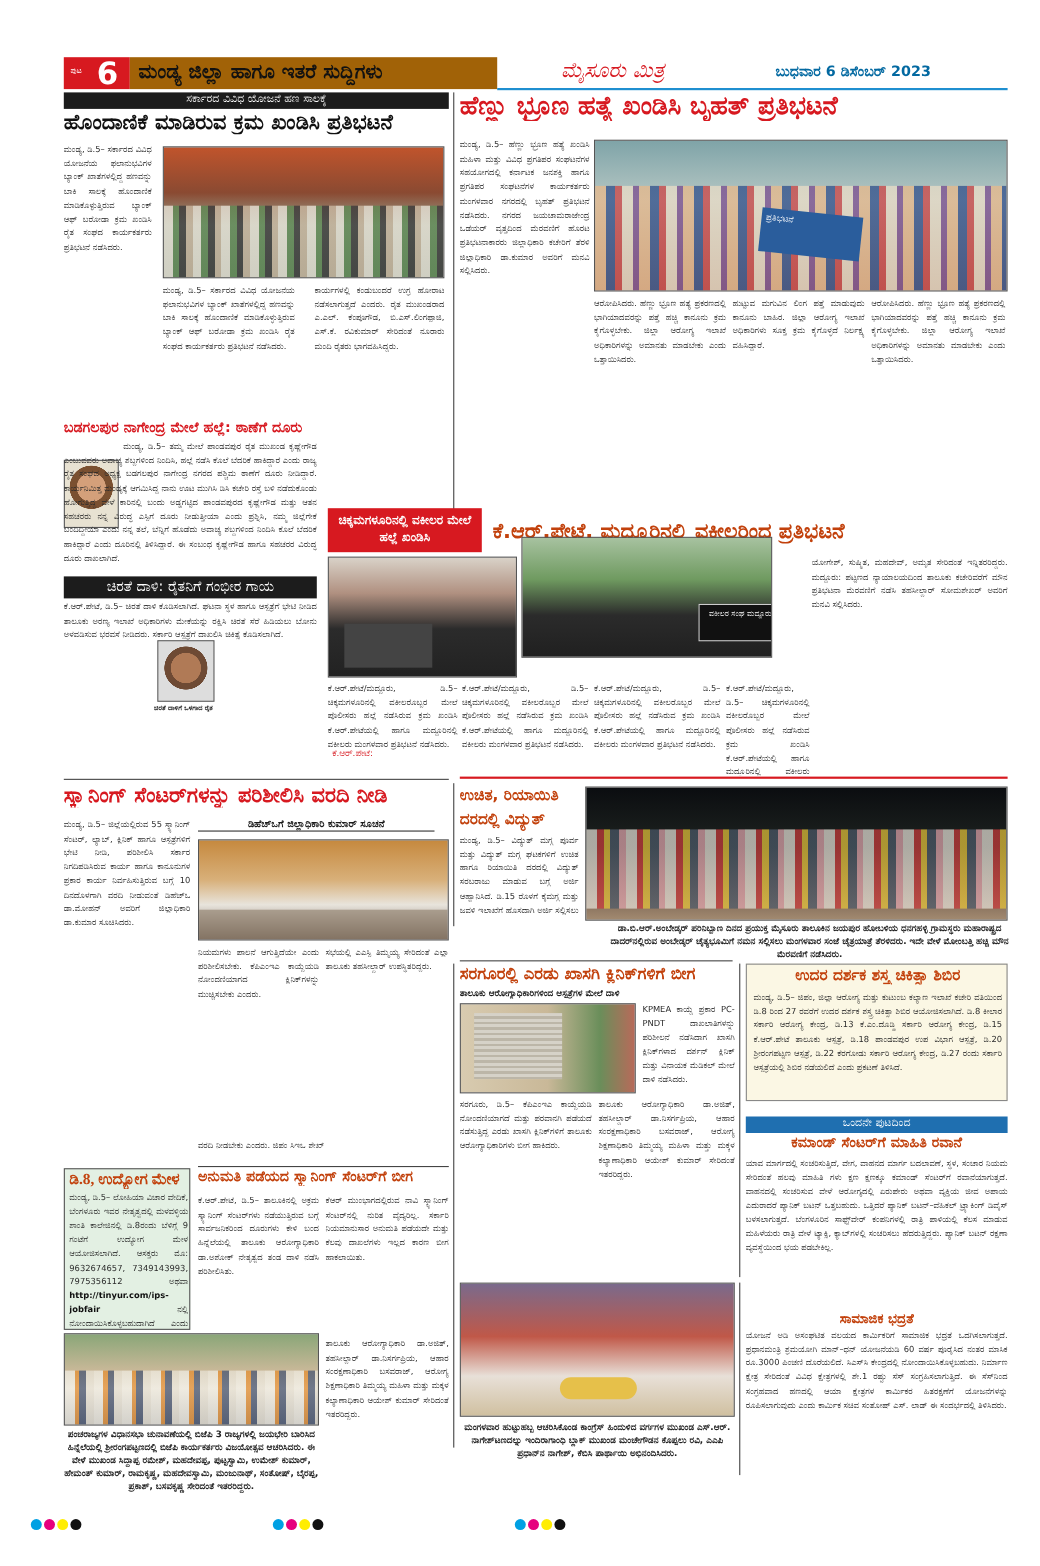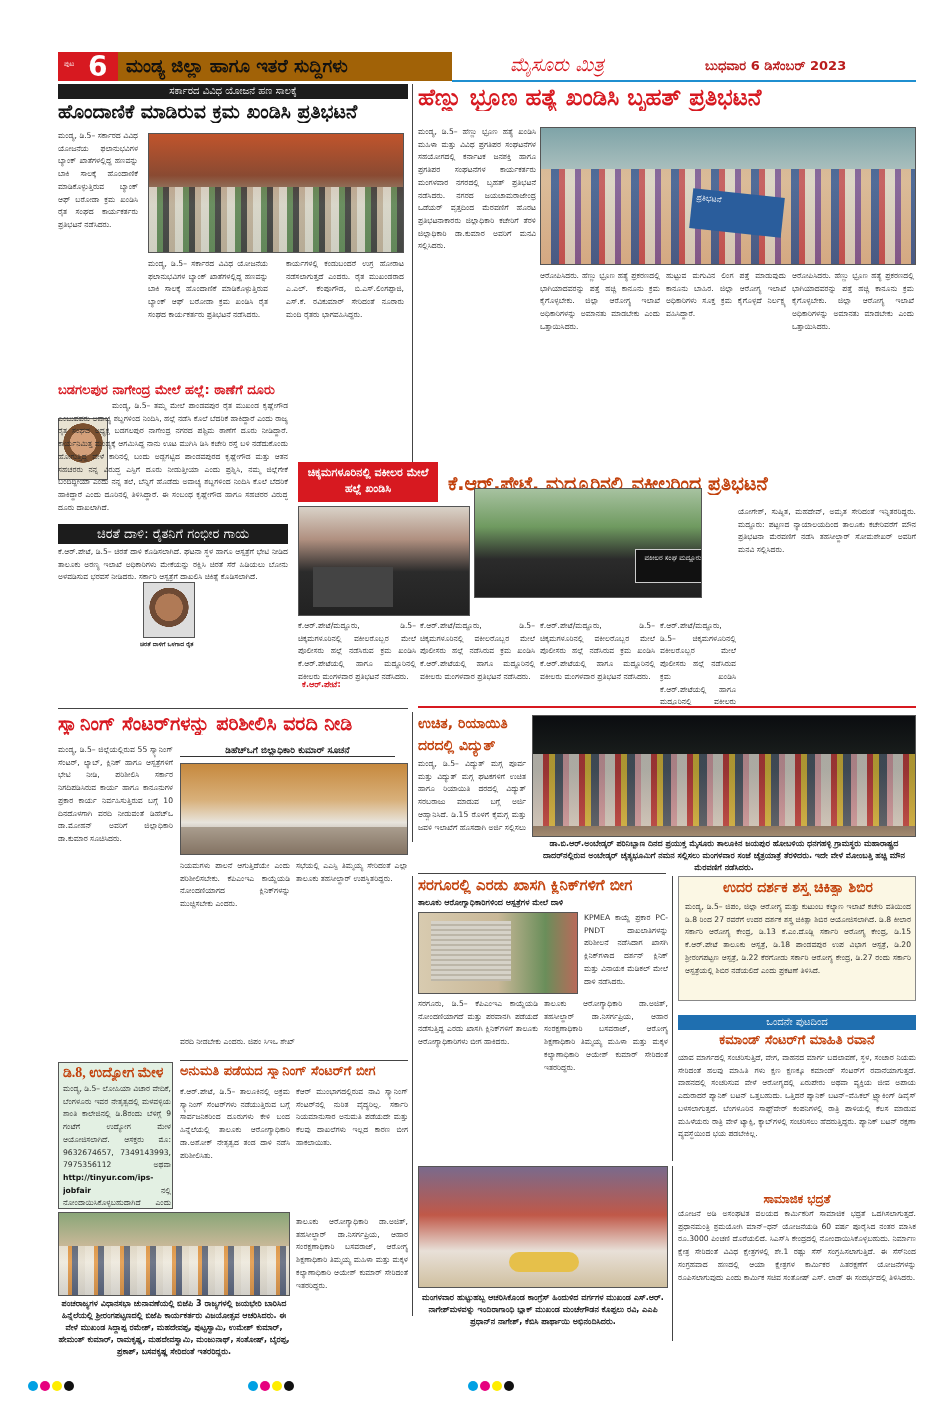"ಬುಧವಾರ 6 ಡಿಸೆಂಬರ್ 2023" span.abs { color: #b91c1c -> #0369a1 }
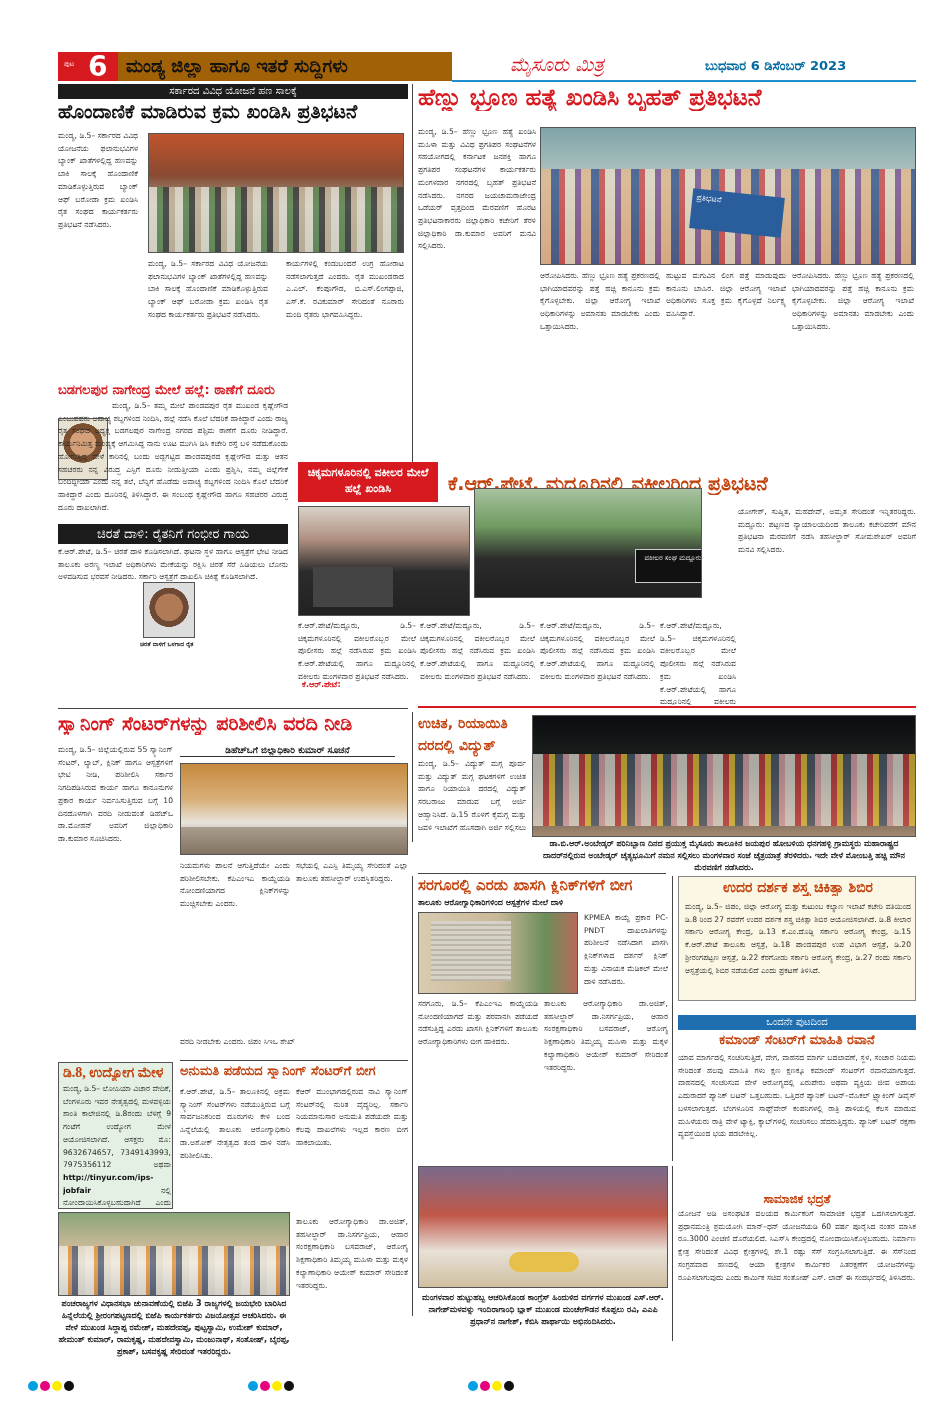"ಕೆ.ಆರ್.ಪೇಟೆ:" span.abs { font-weight: bold -> normal }
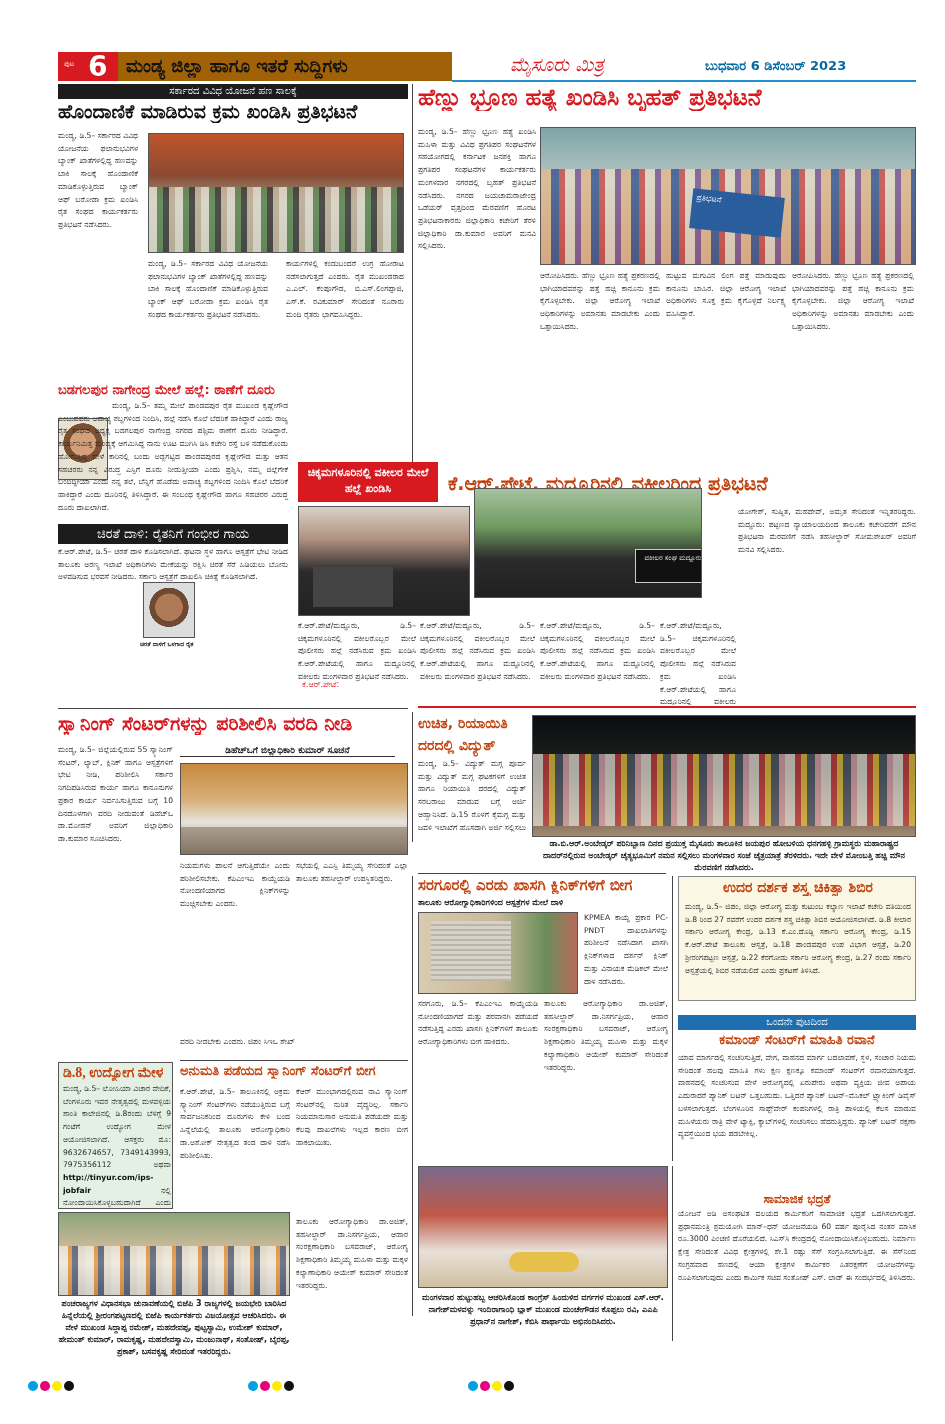"ಡಾ.ಬಿ.ಆರ್.ಅಂಬೇಡ್ಕರ್ ಪರಿನಿಬ್ಬಾಣ ದಿನದ" div.abs { left: 532px -> 544px }
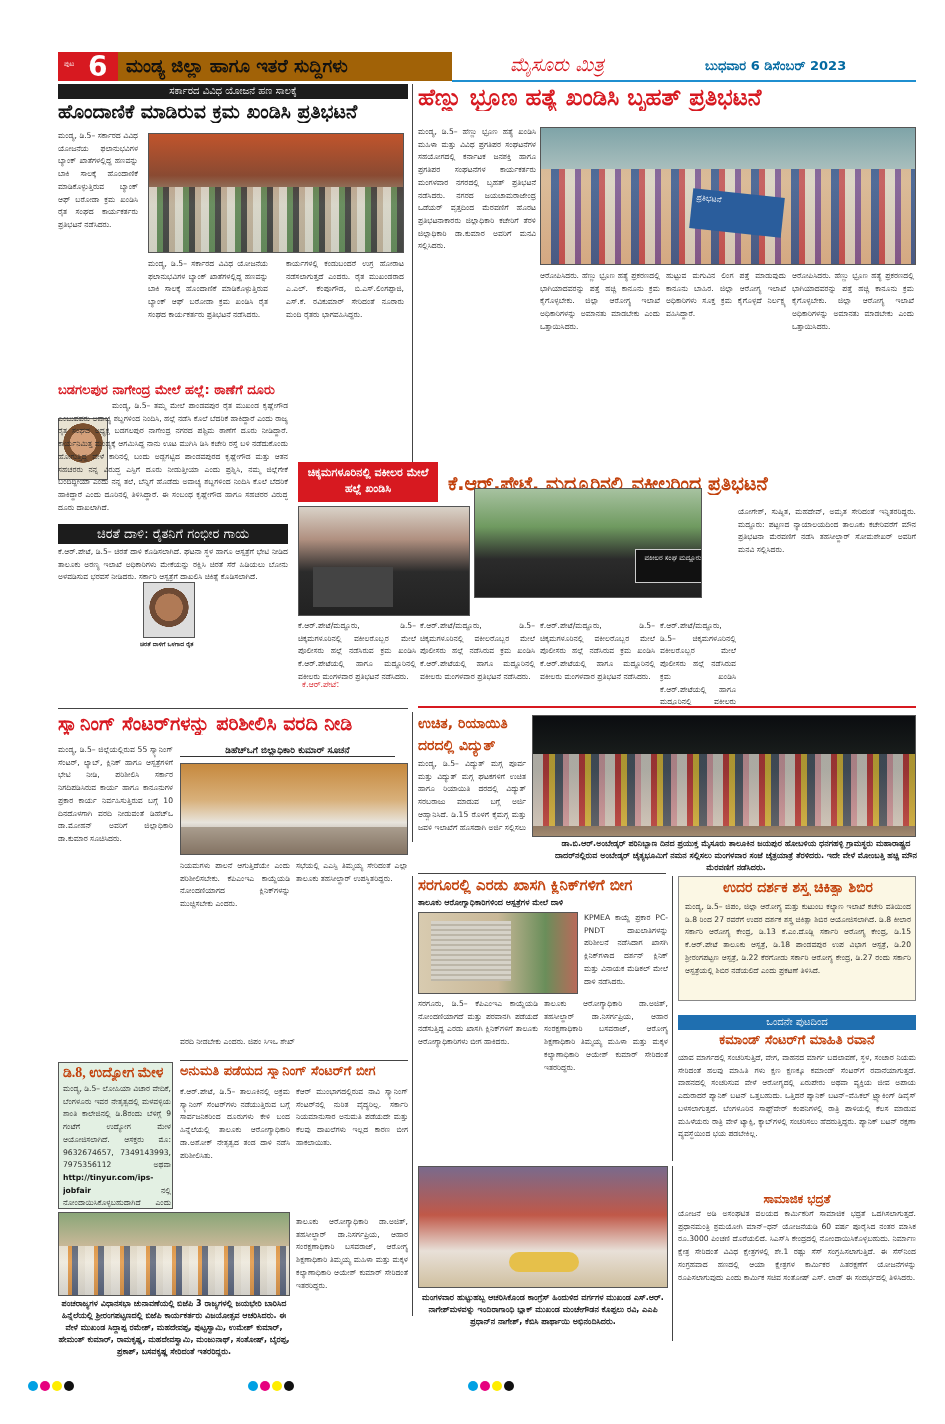"ಮಂಗಳವಾರ ಹುಟ್ಟುಹಬ್ಬ ಆಚರಿಸಿಕೊಂಡ ಕಾಂಗ್ರೆಸ್" div.abs { text: ಮಳವಳ್ನು -> ಟಣದಲ್ನು }
